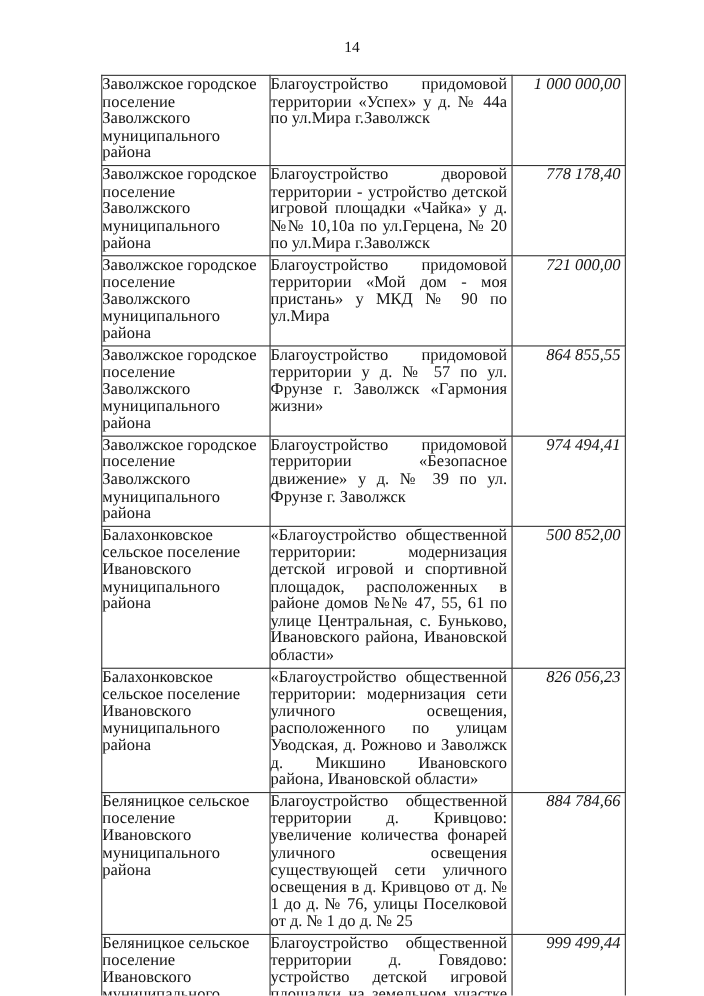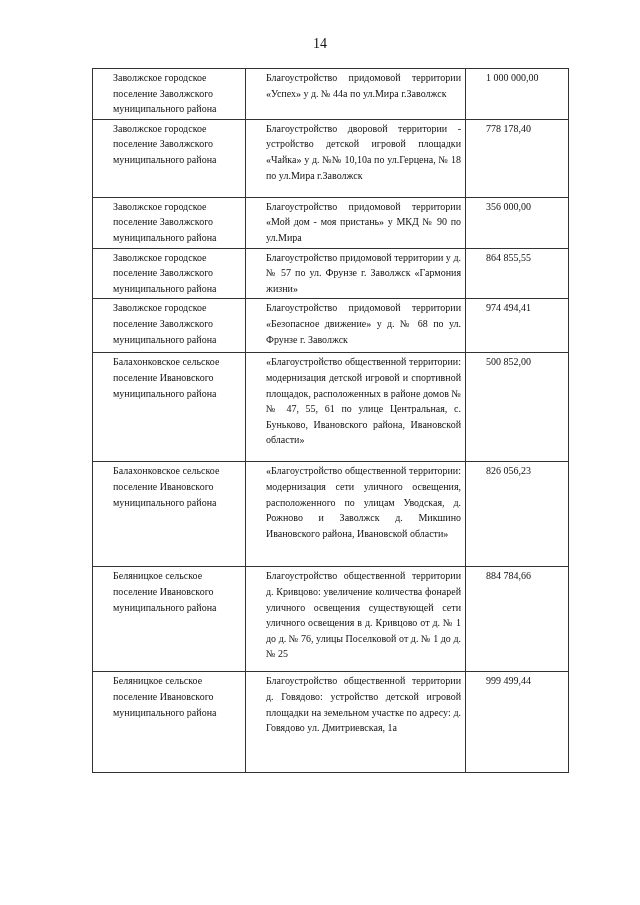"Заволжское городское поселение" table.main td { font-size: 10px -> 15px; padding: 1px 4px 2px 20px -> 1px 4px 2px 0 }
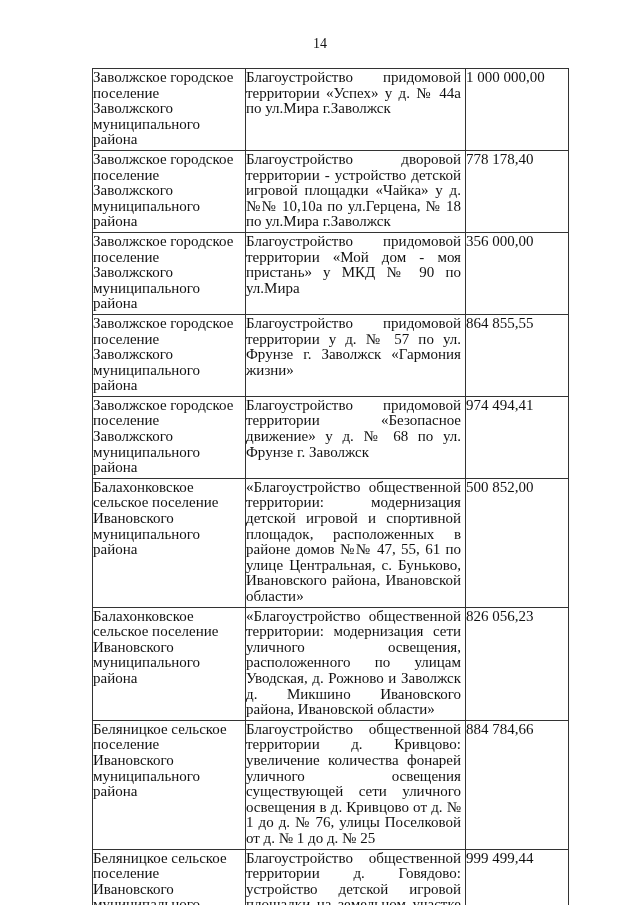"1 000 000,00" td.amt { font-style: none -> italic; text-align: left -> right }
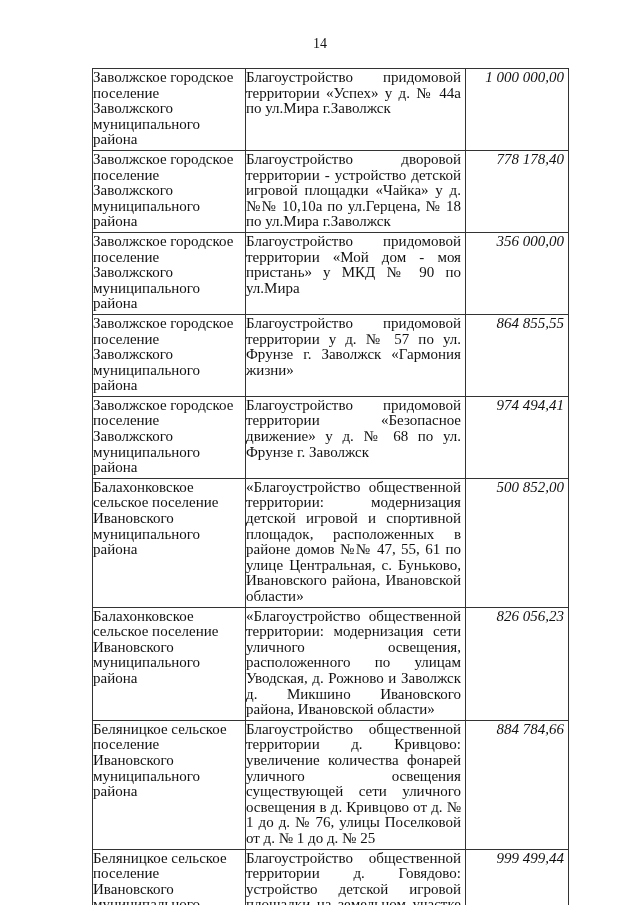"Благоустройство дворовой территории -" td.desc { text: 18 -> 20 }
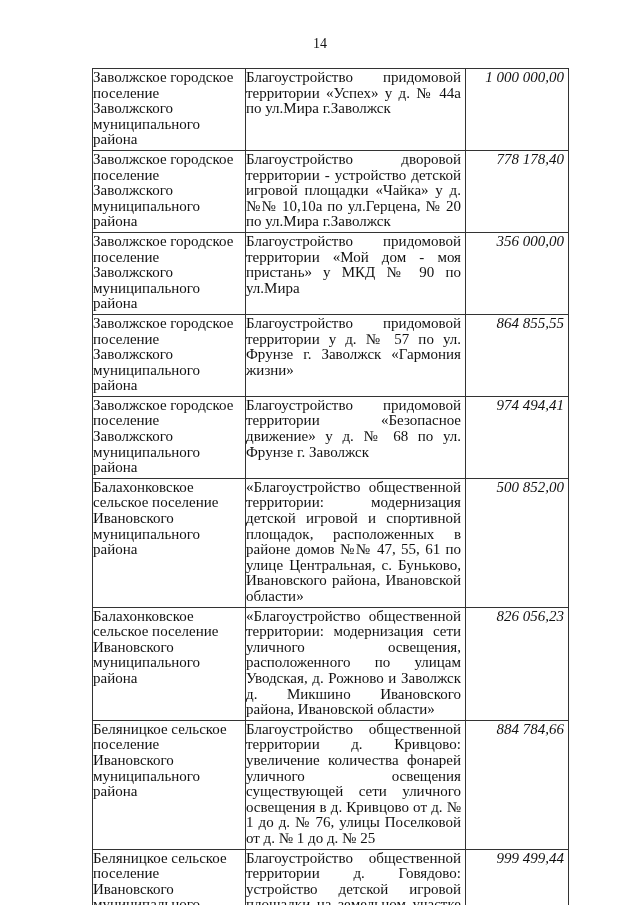"356 000,00" td.amt { text: 356 000,00 -> 721 000,00 }
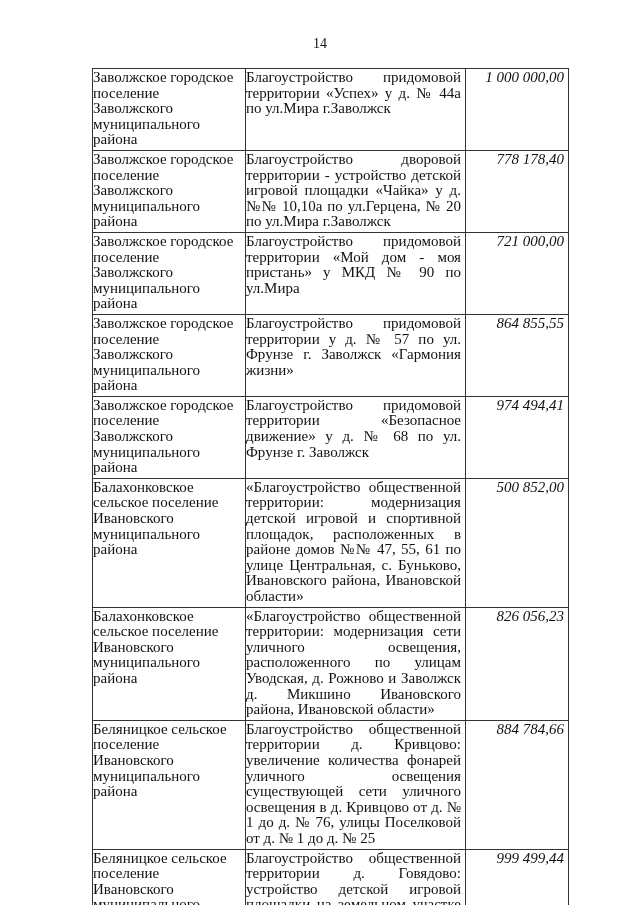"Благоустройство придомовой территории" td.desc { text: 68 -> 39 }
